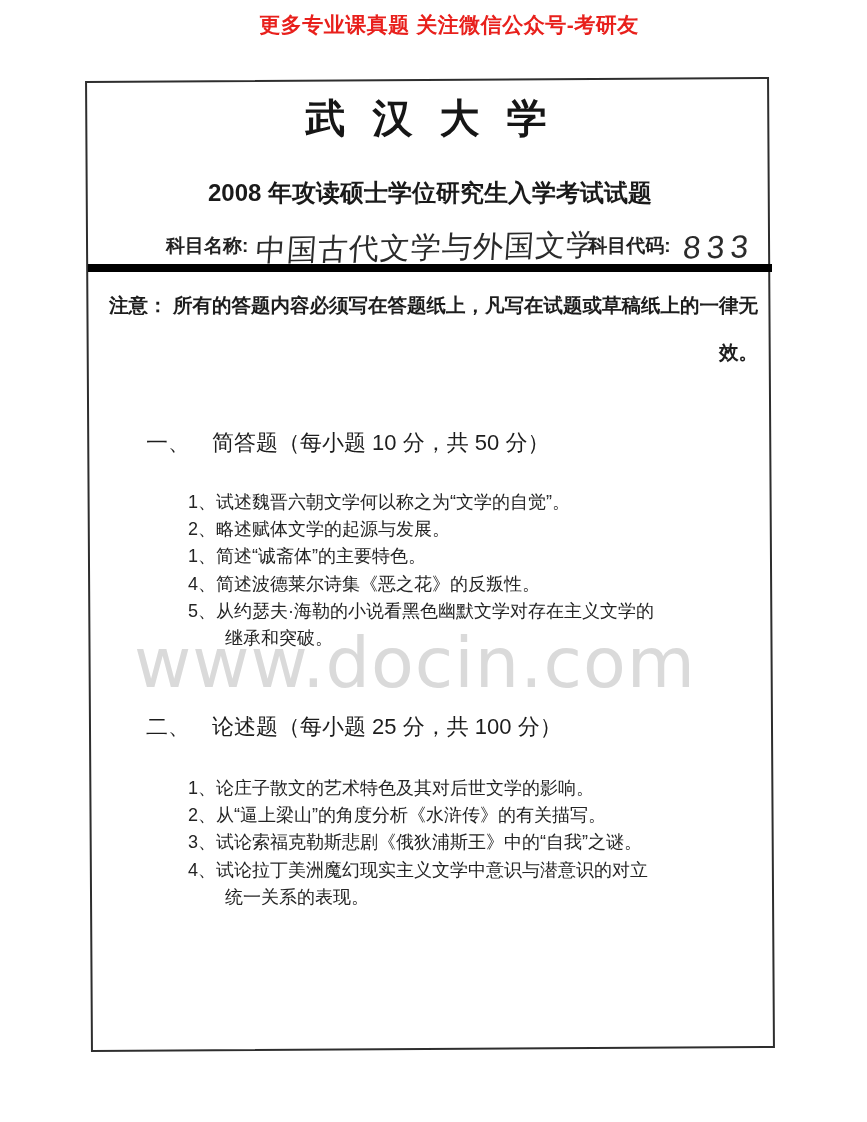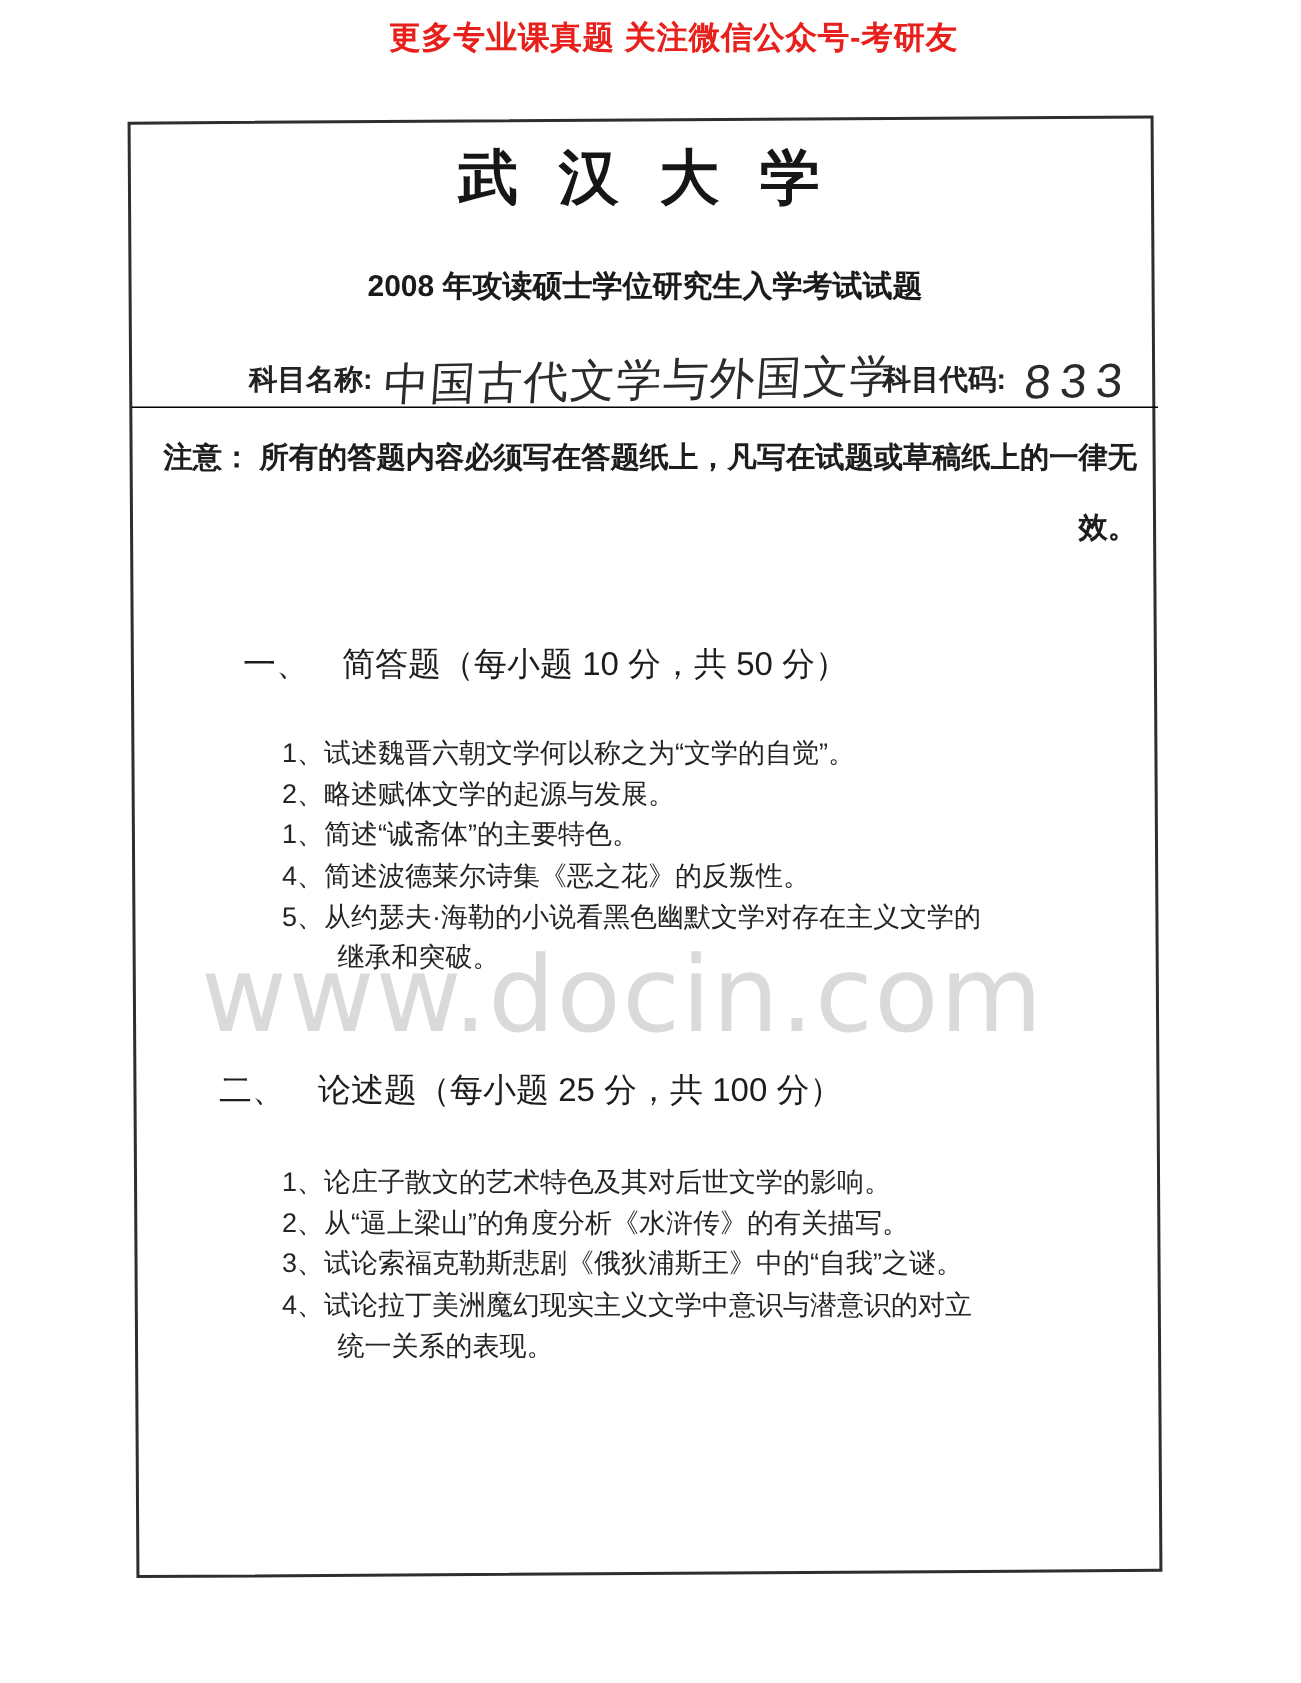"武 汉 大 学" .header-box { border-bottom: 1px solid #000000 -> 8px solid #000000 }
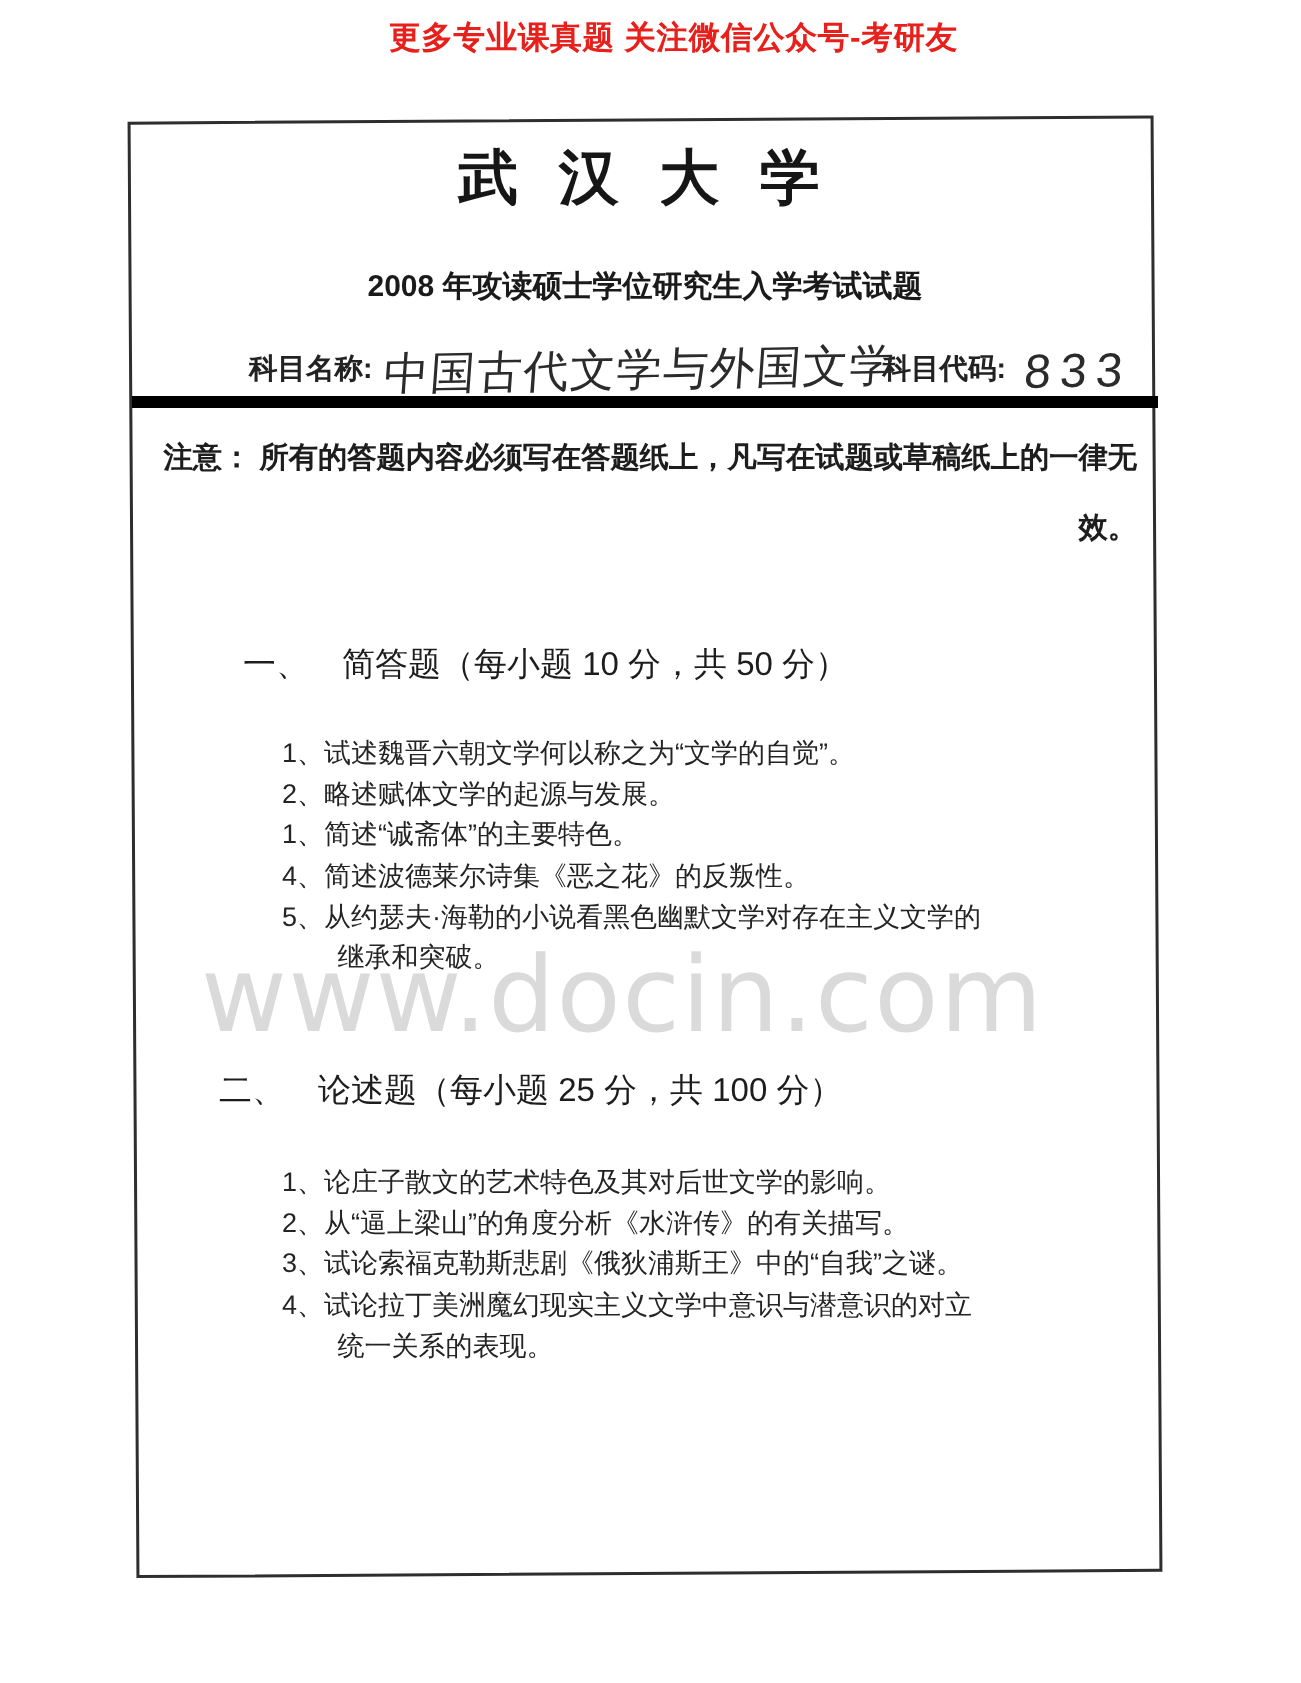"2008 年攻读硕士学位研究生入学考试试题" .exam-title { font-size: 20px -> 24px }
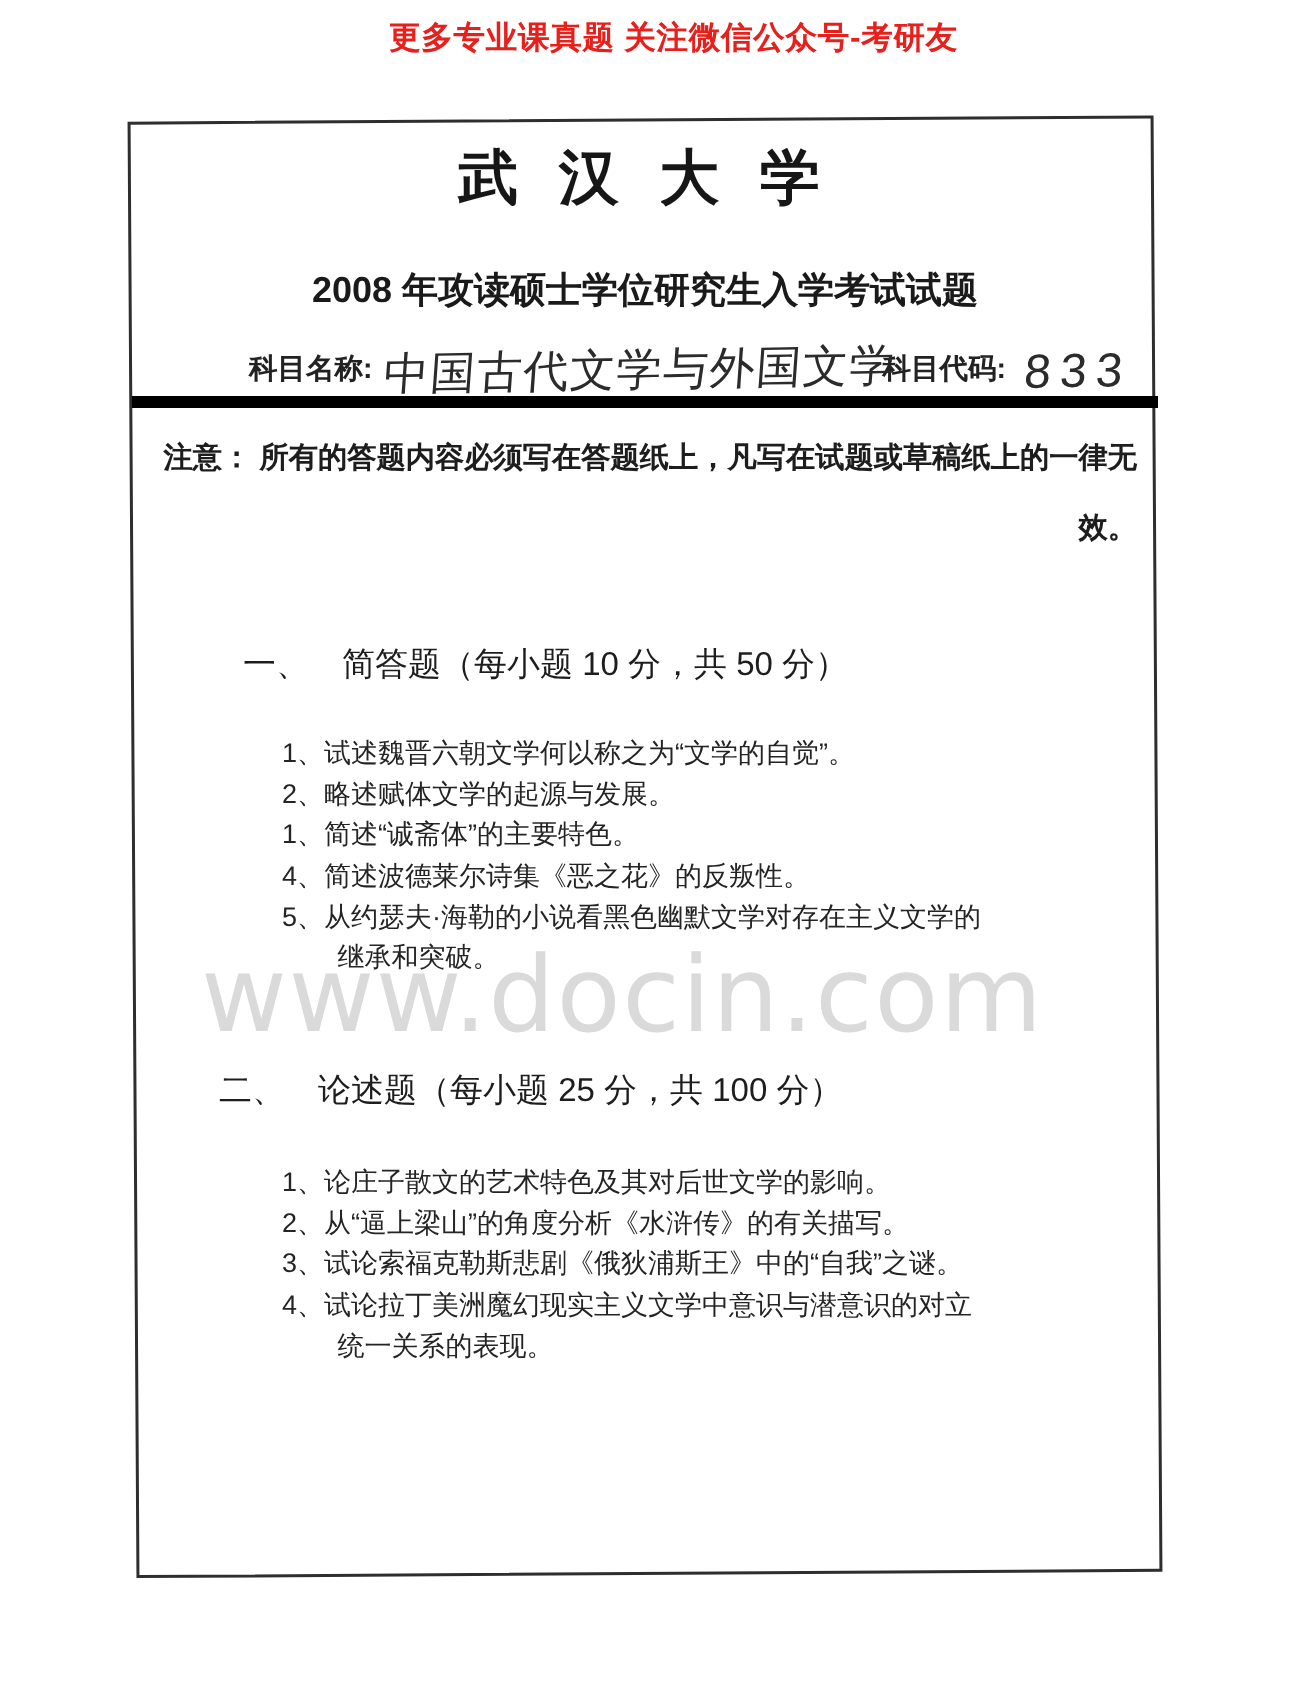"一、 简答题（每小题 10 分，共 50" .sec1-header { margin-left: 16px -> none }
